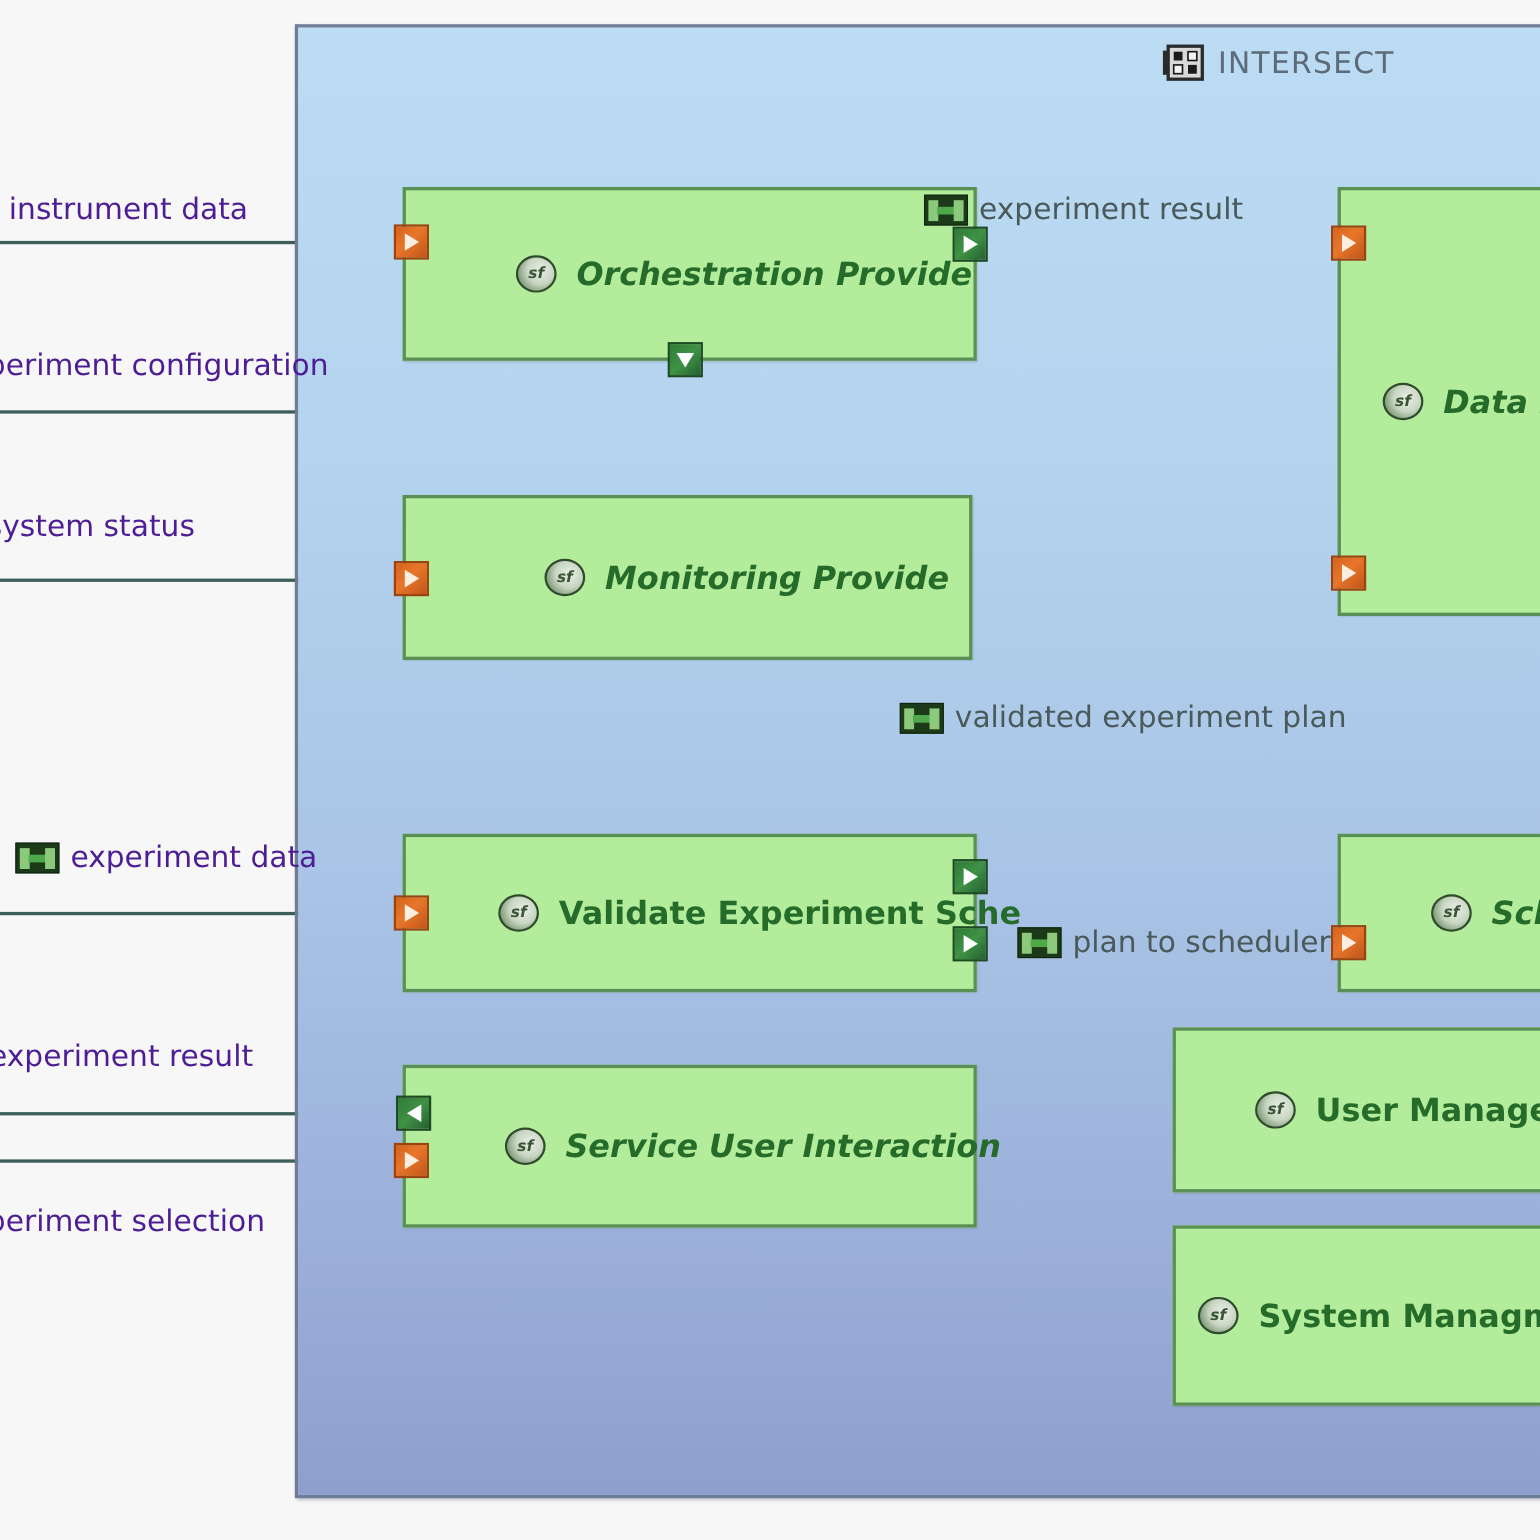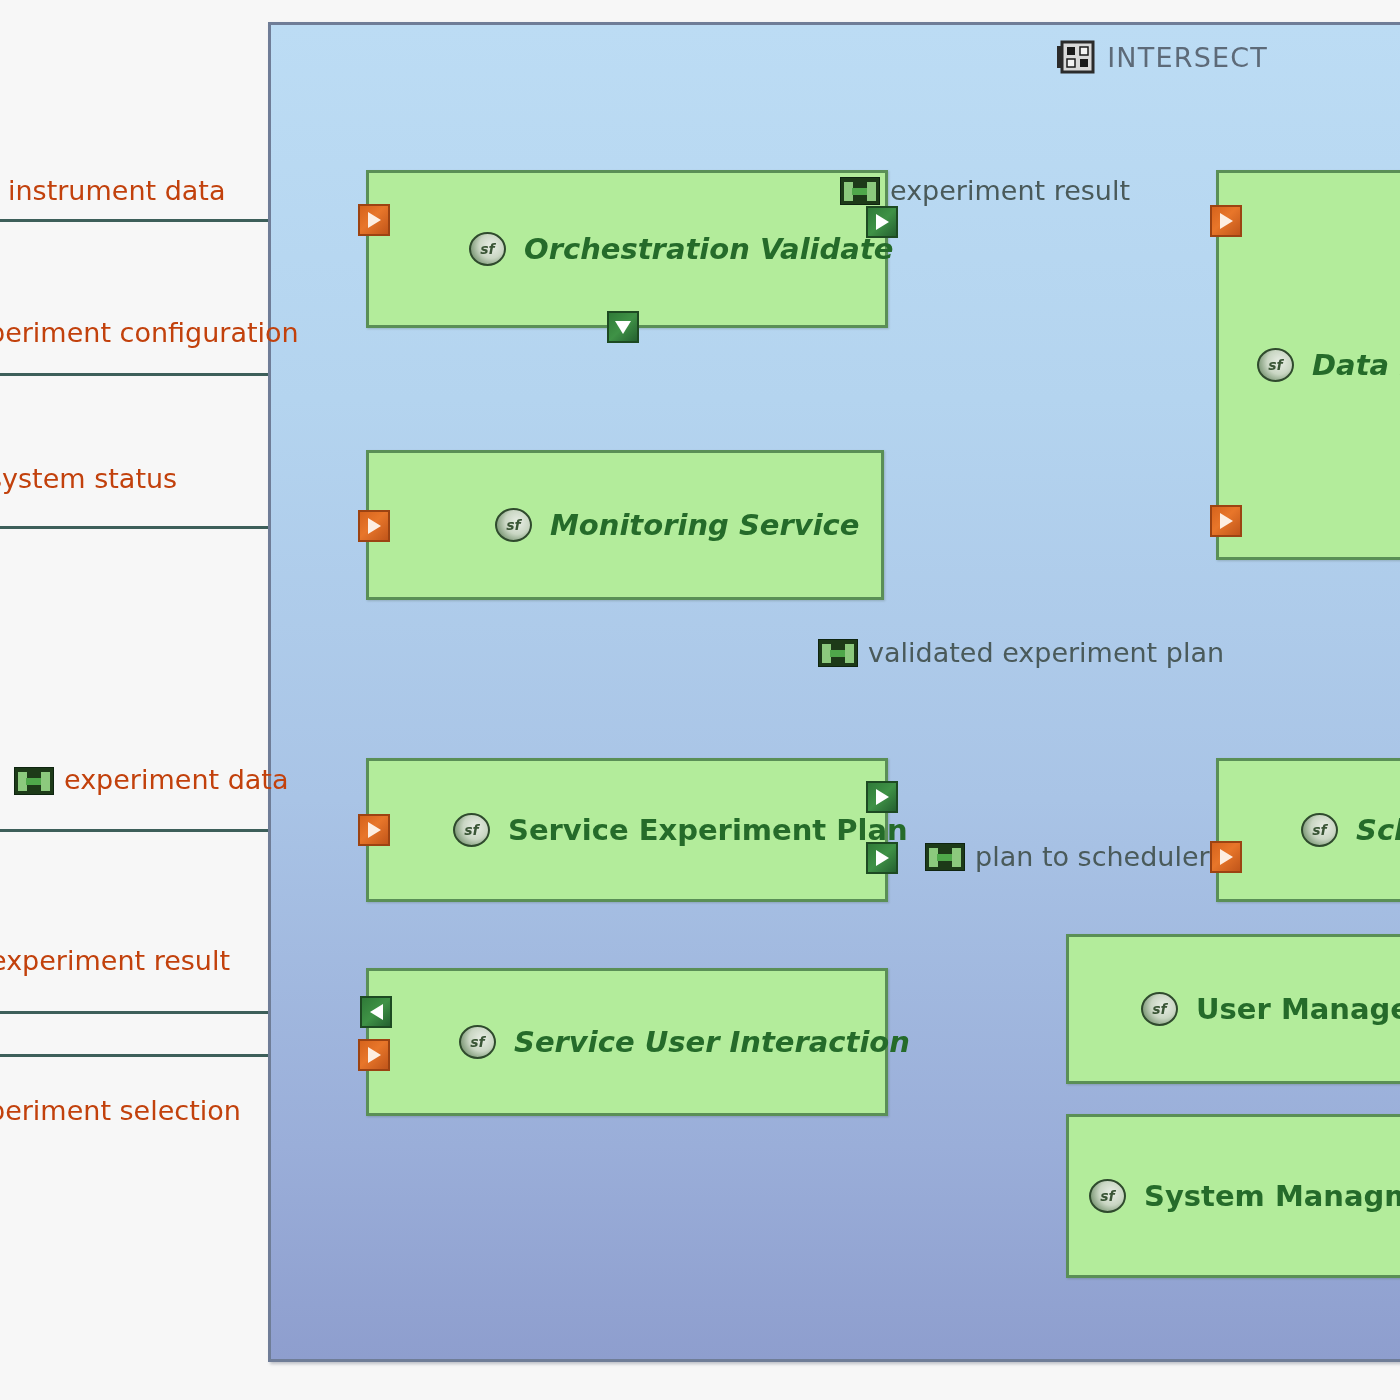"instrument data" .extlabel { align-items: flex-end -> center; color: #c2410c -> #4c1d95 }
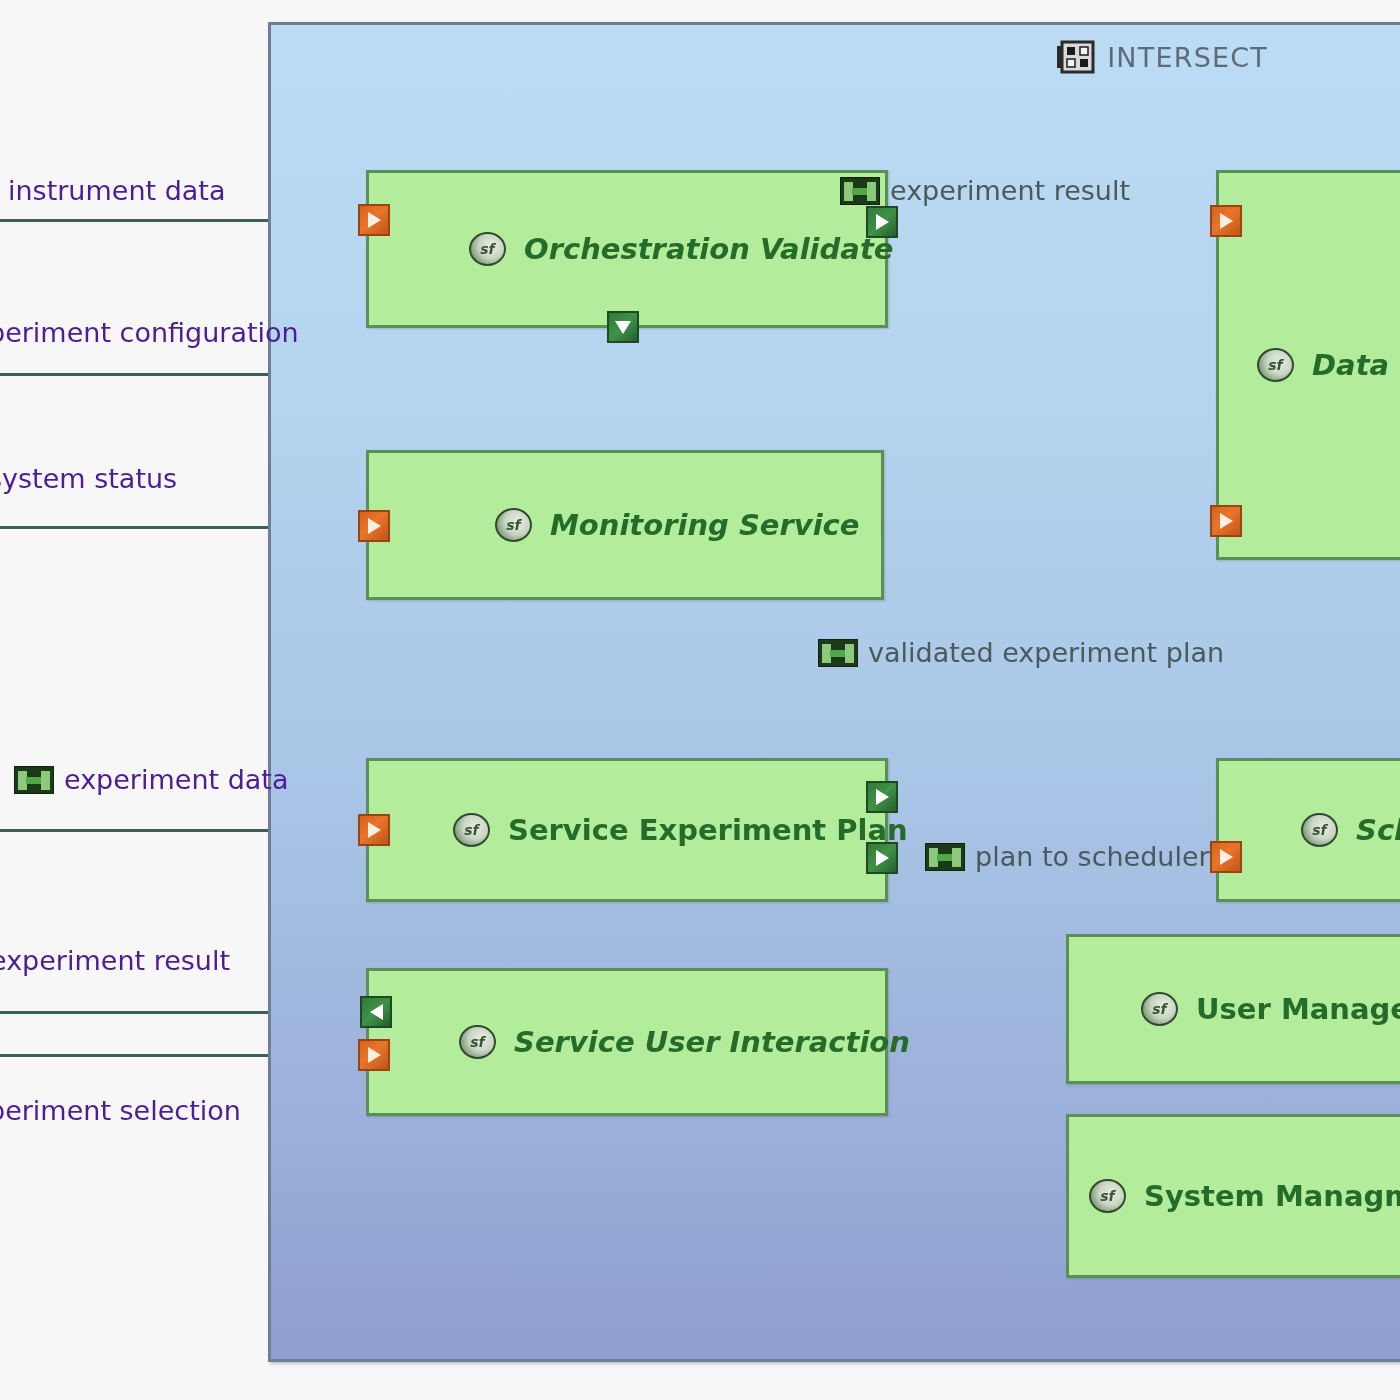"Orchestration Validate" span { text: Validate -> Provide }
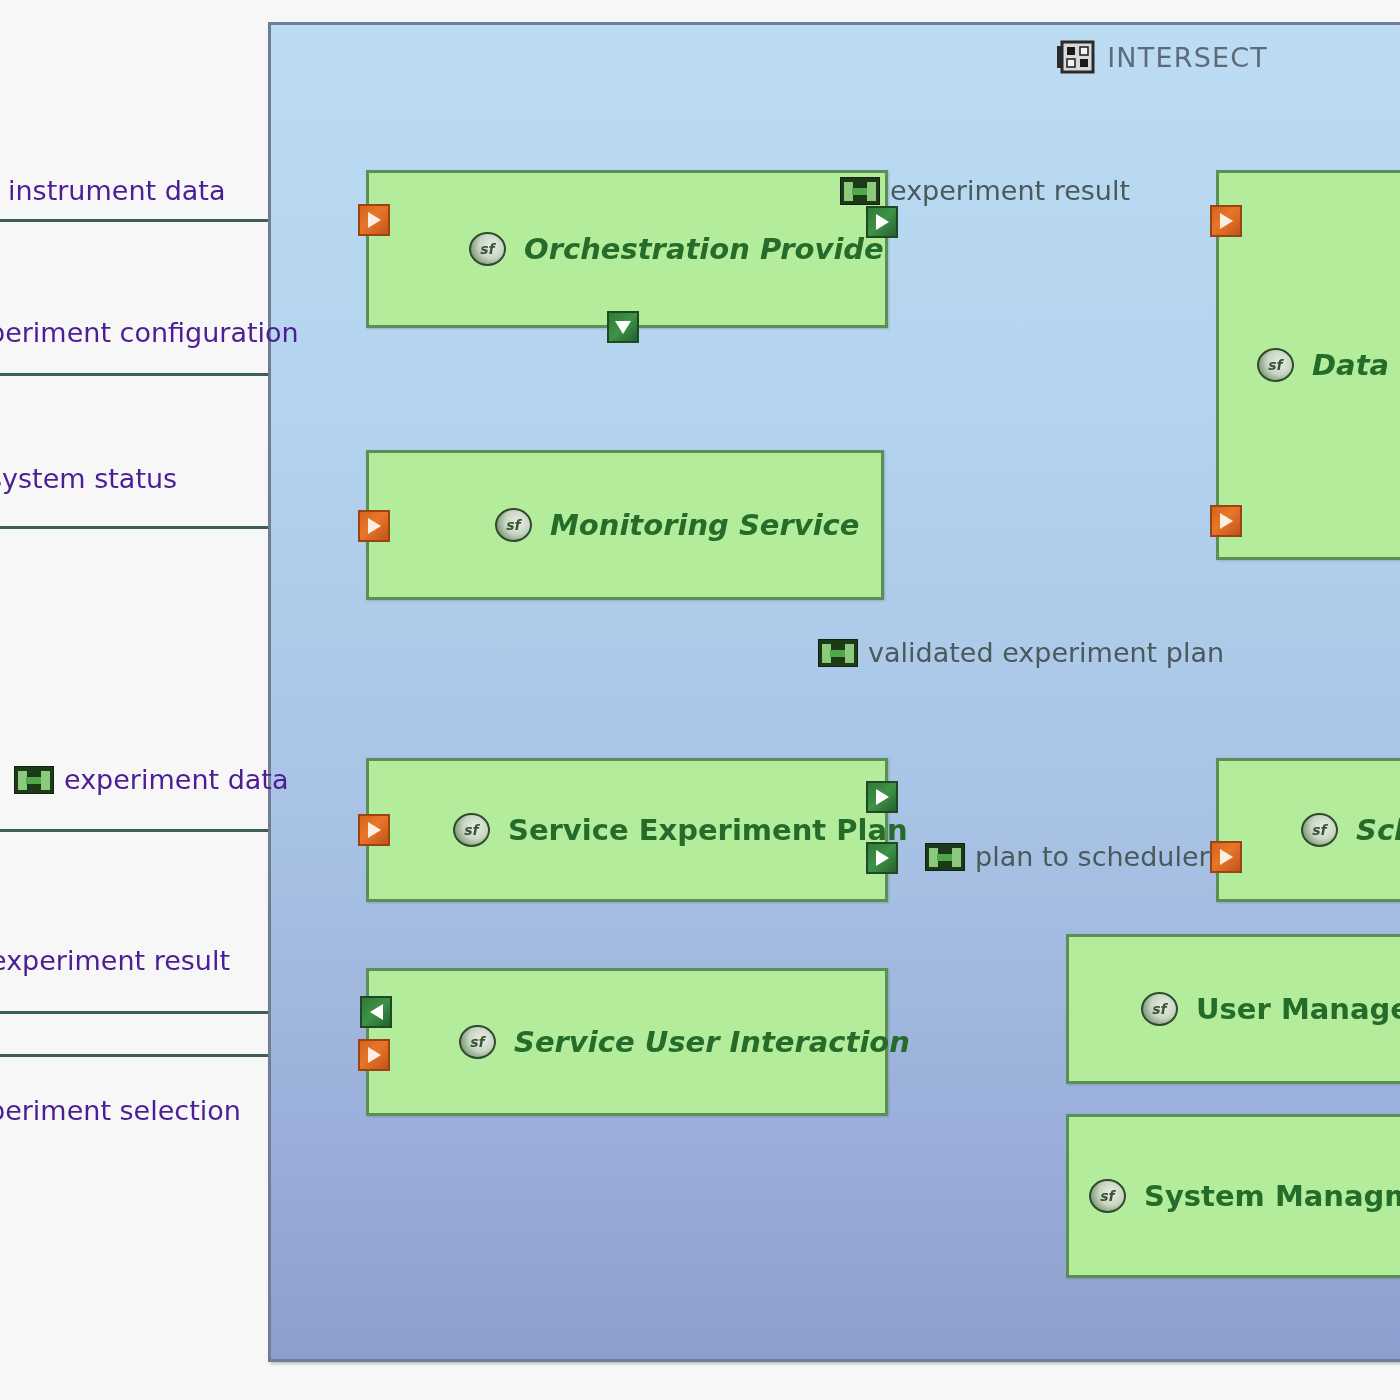"Monitoring Service" span { text: Service -> Provide }
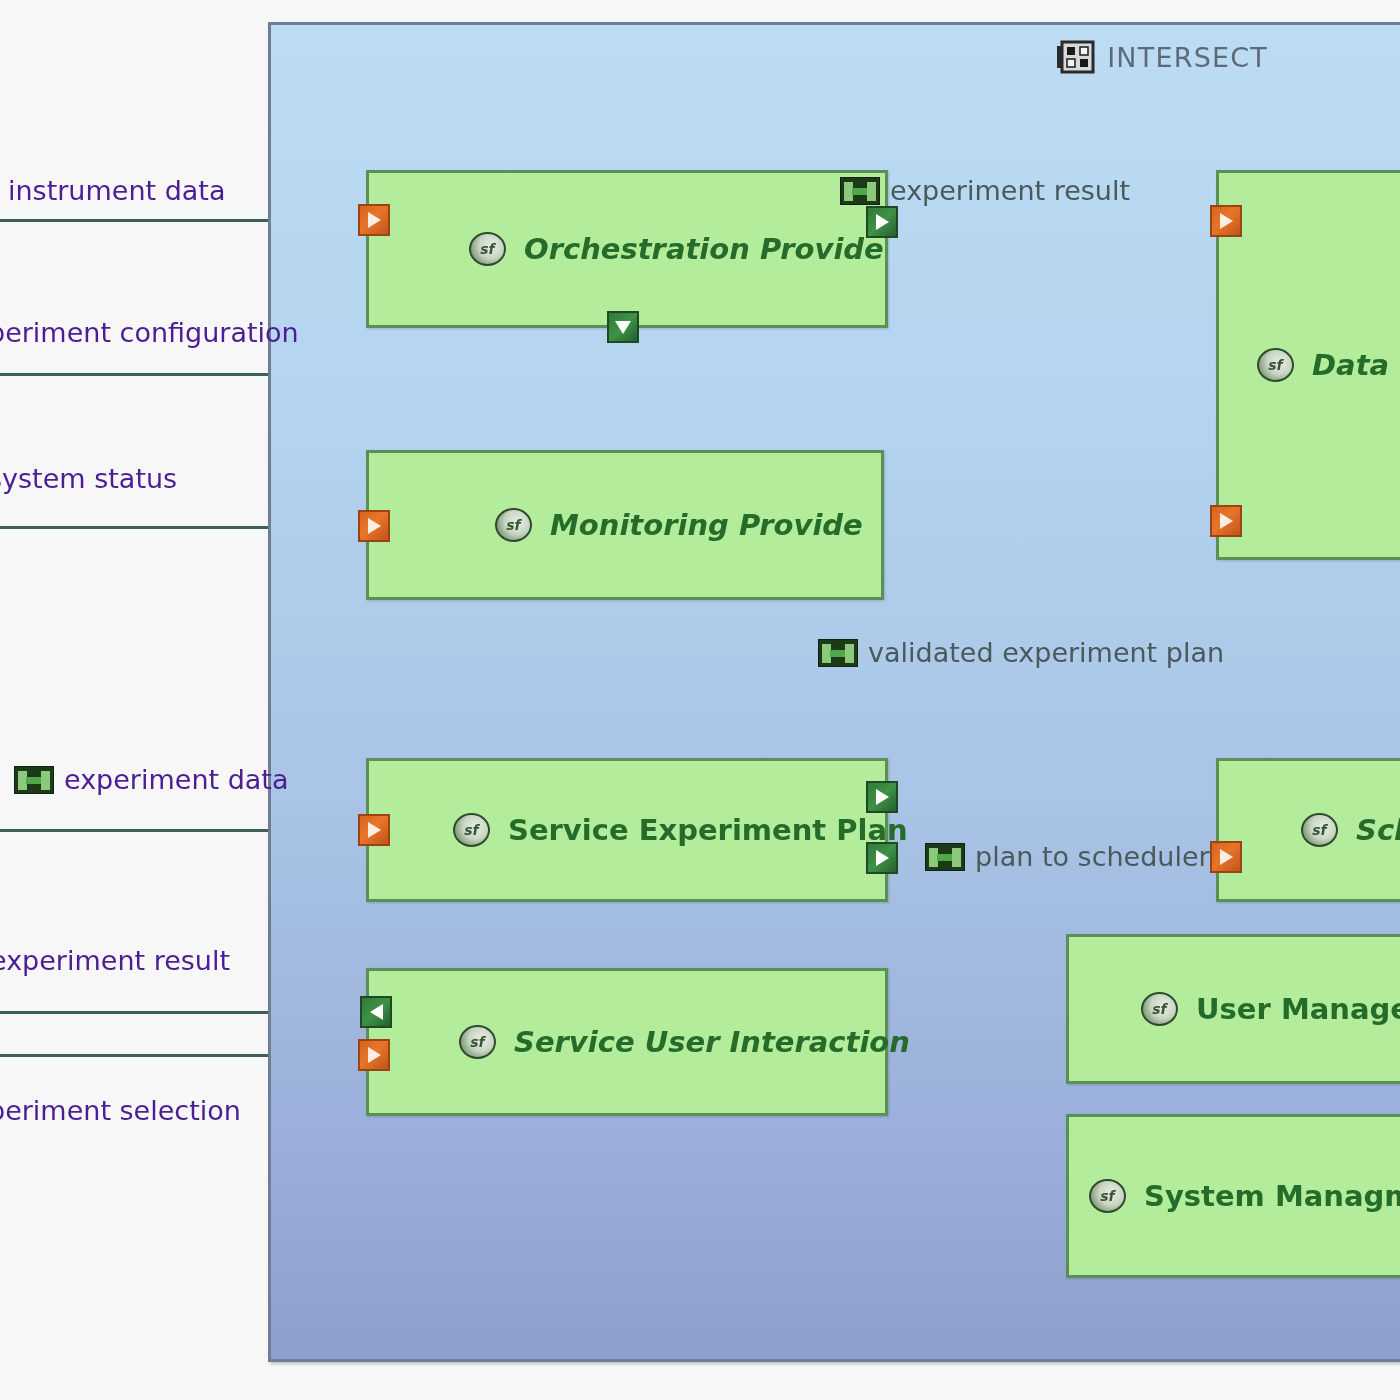"Service Experiment Plan" span { text: Service Experiment Plan -> Validate Experiment Sche }
